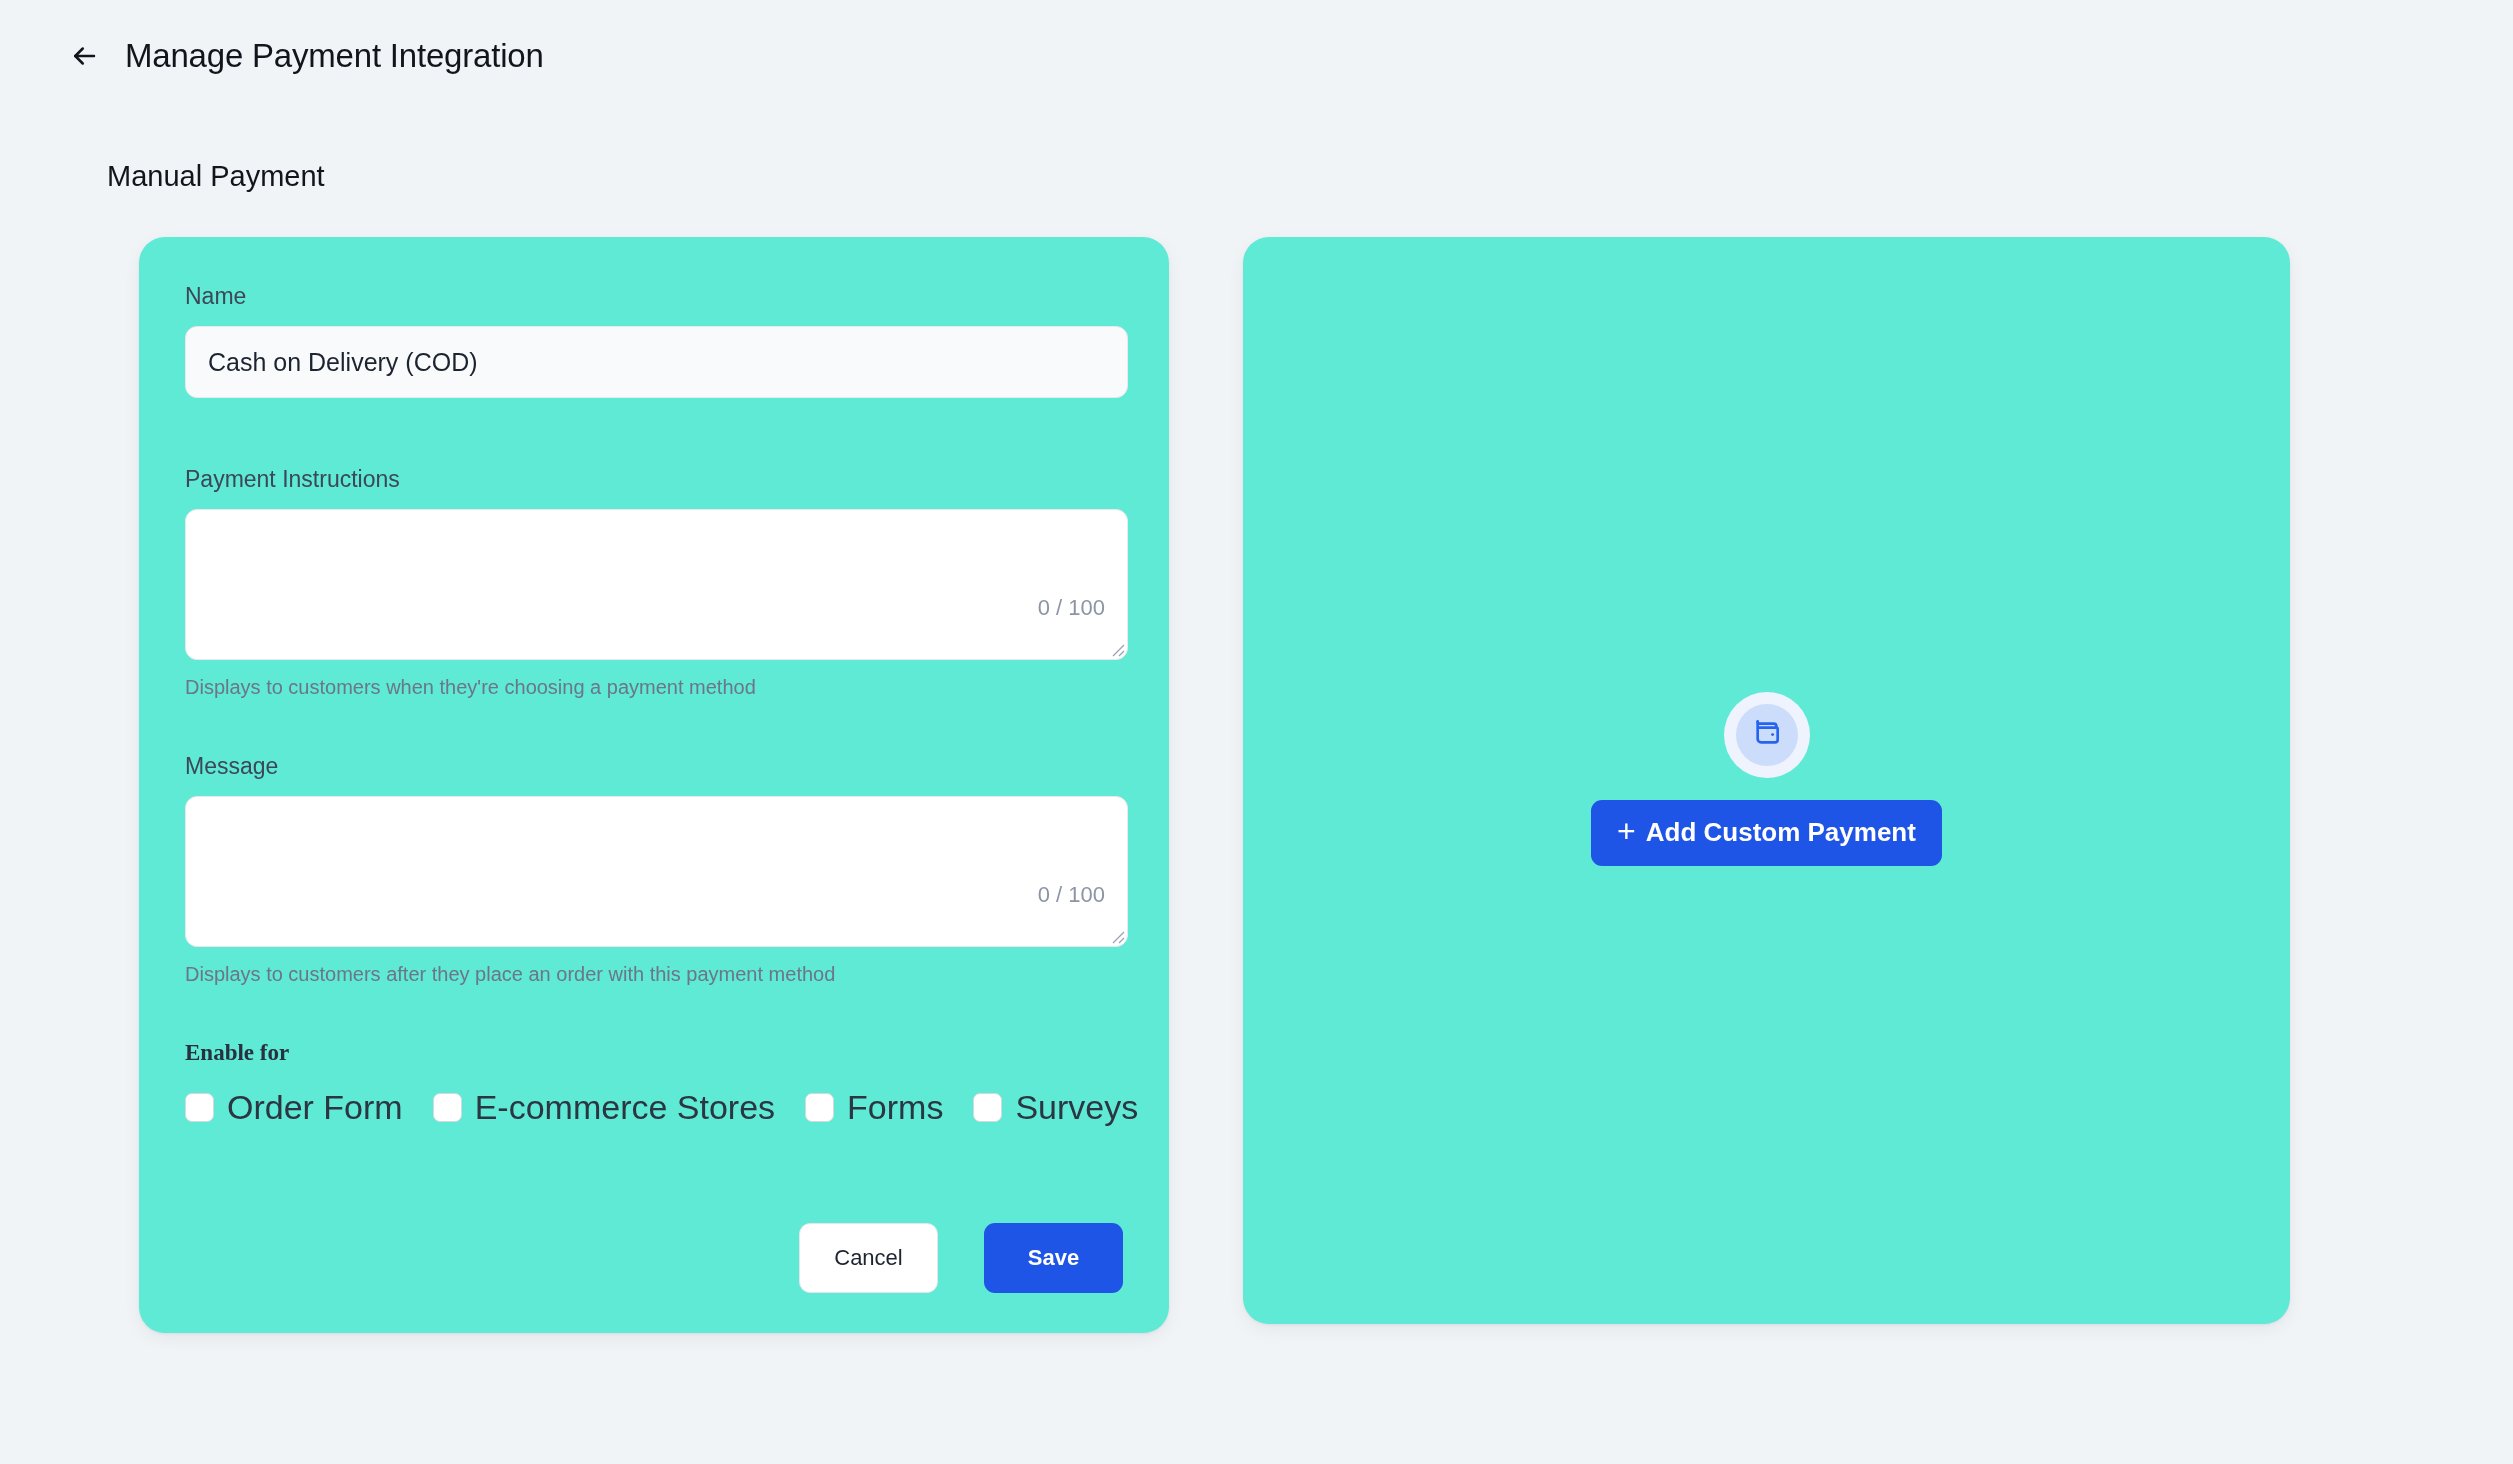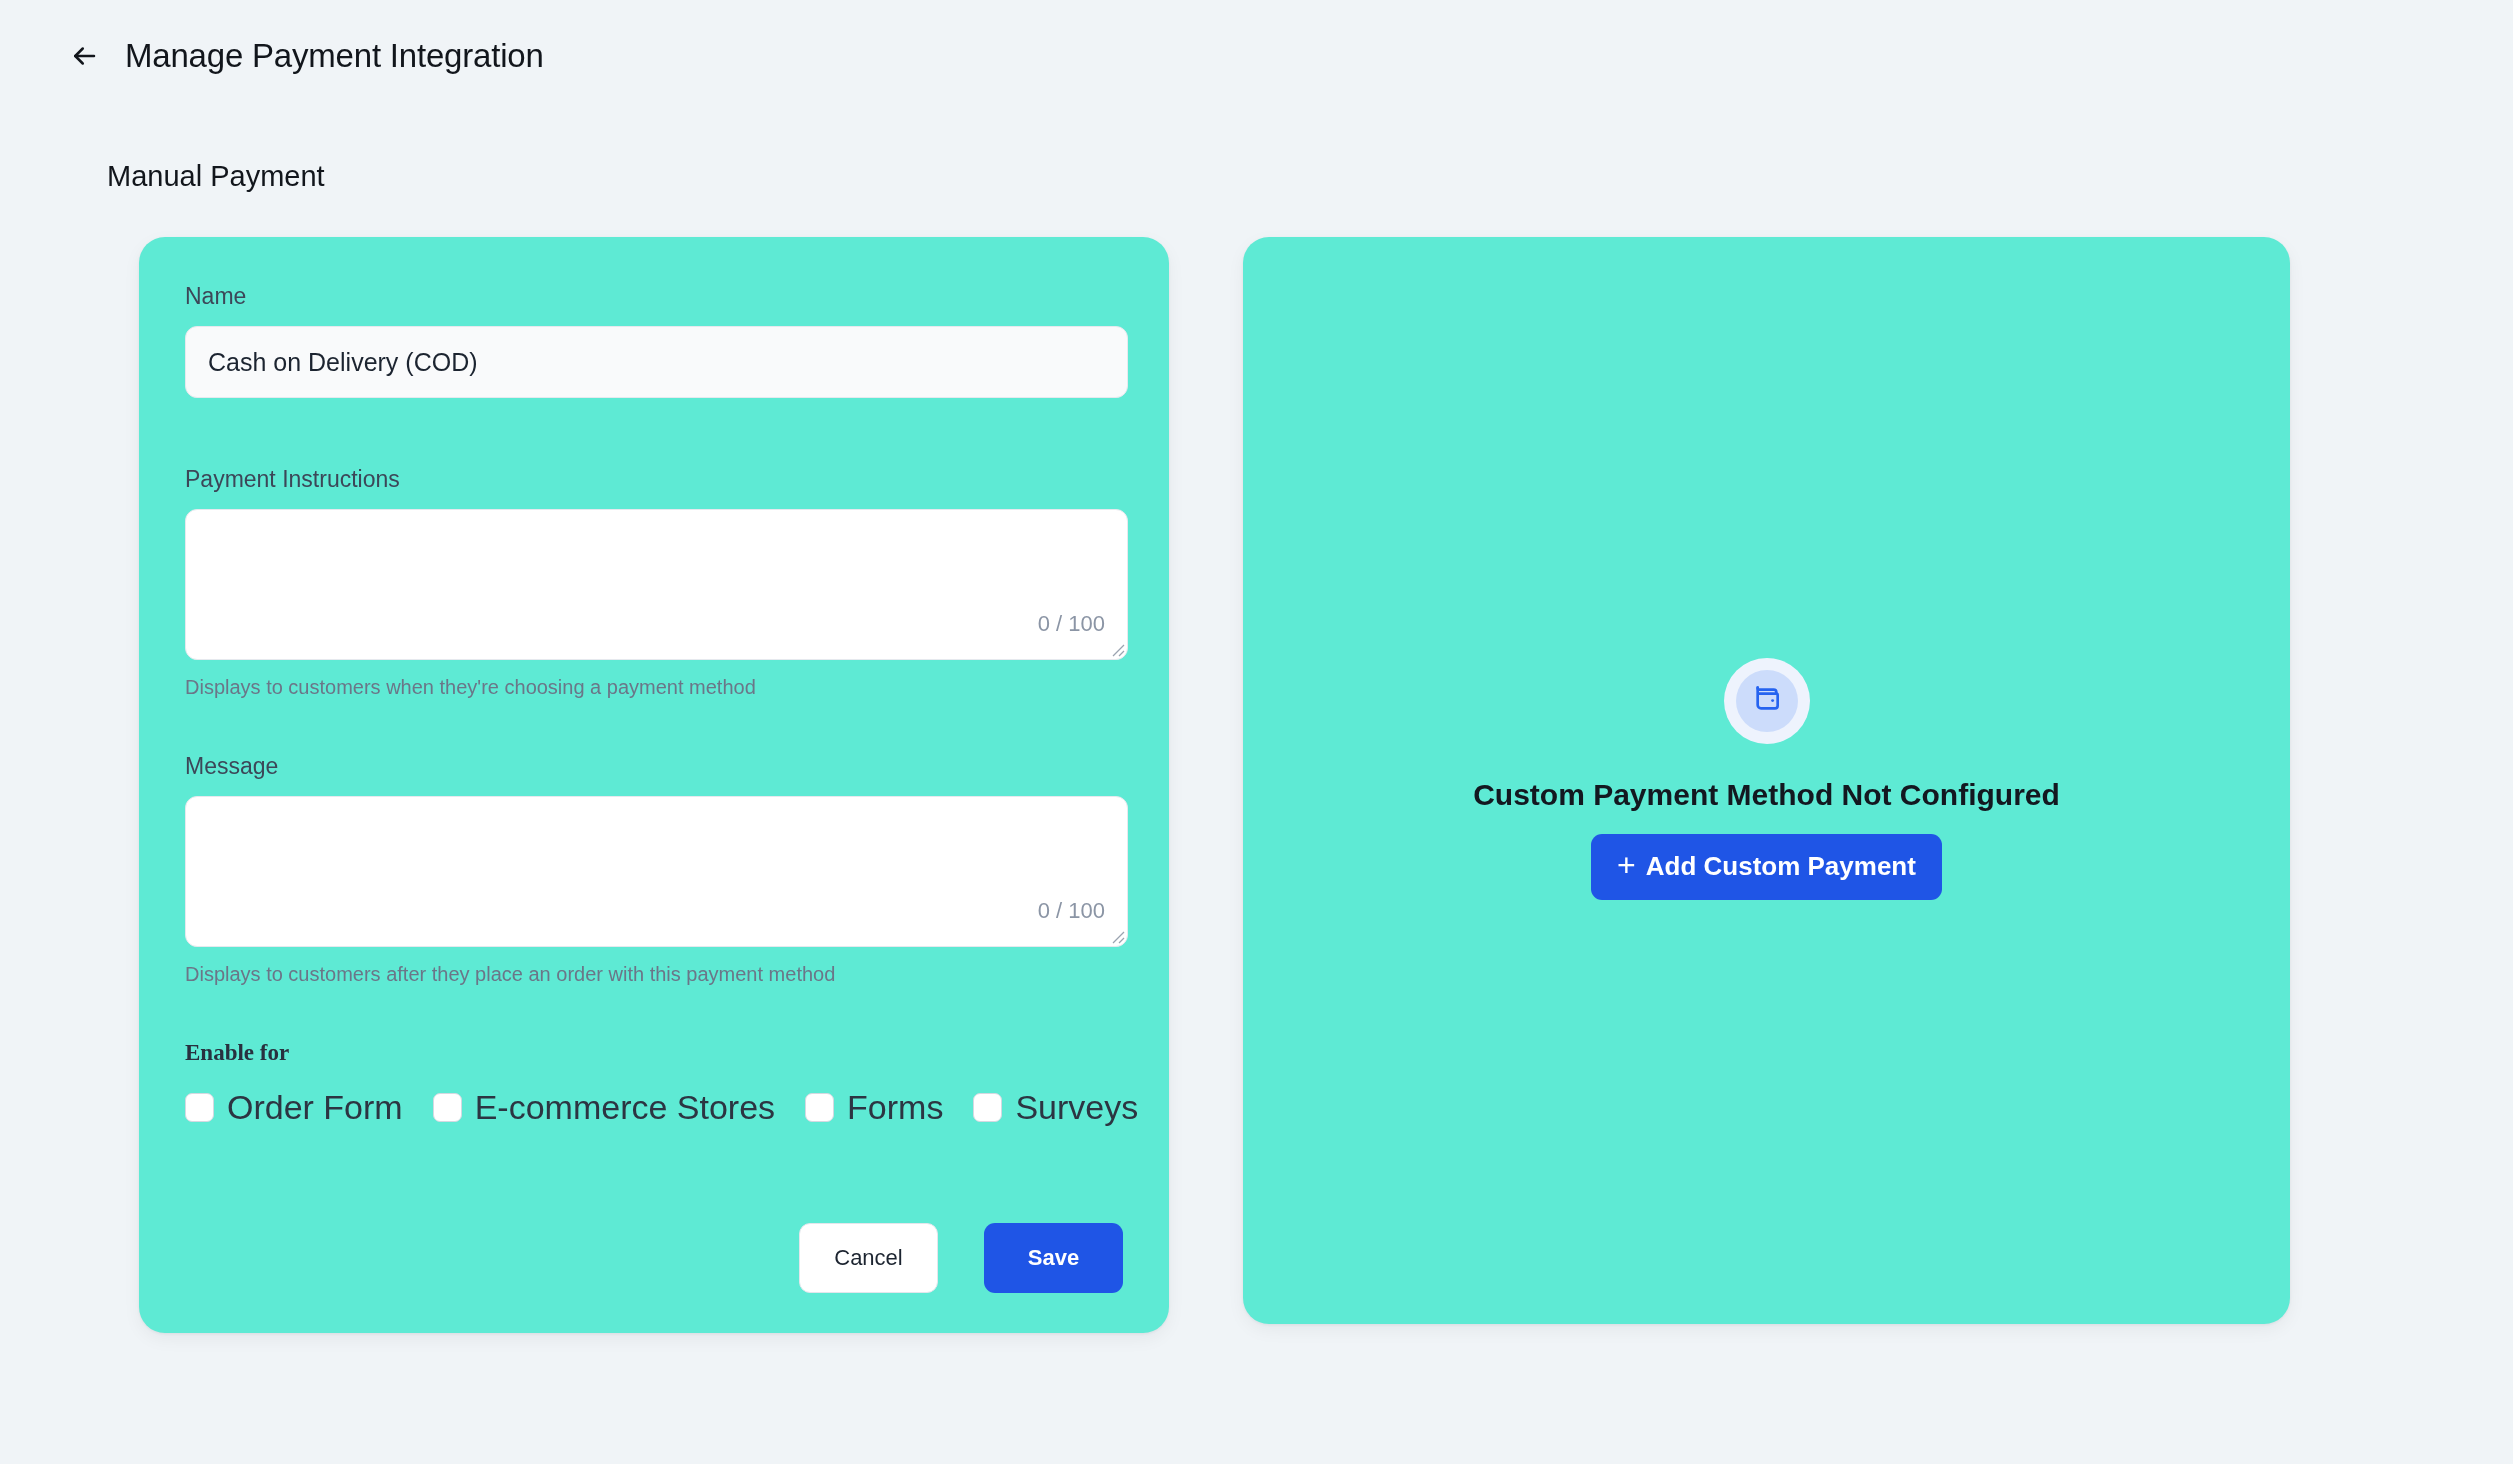"0 / 100" .char-counter { bottom: 22px -> 38px }
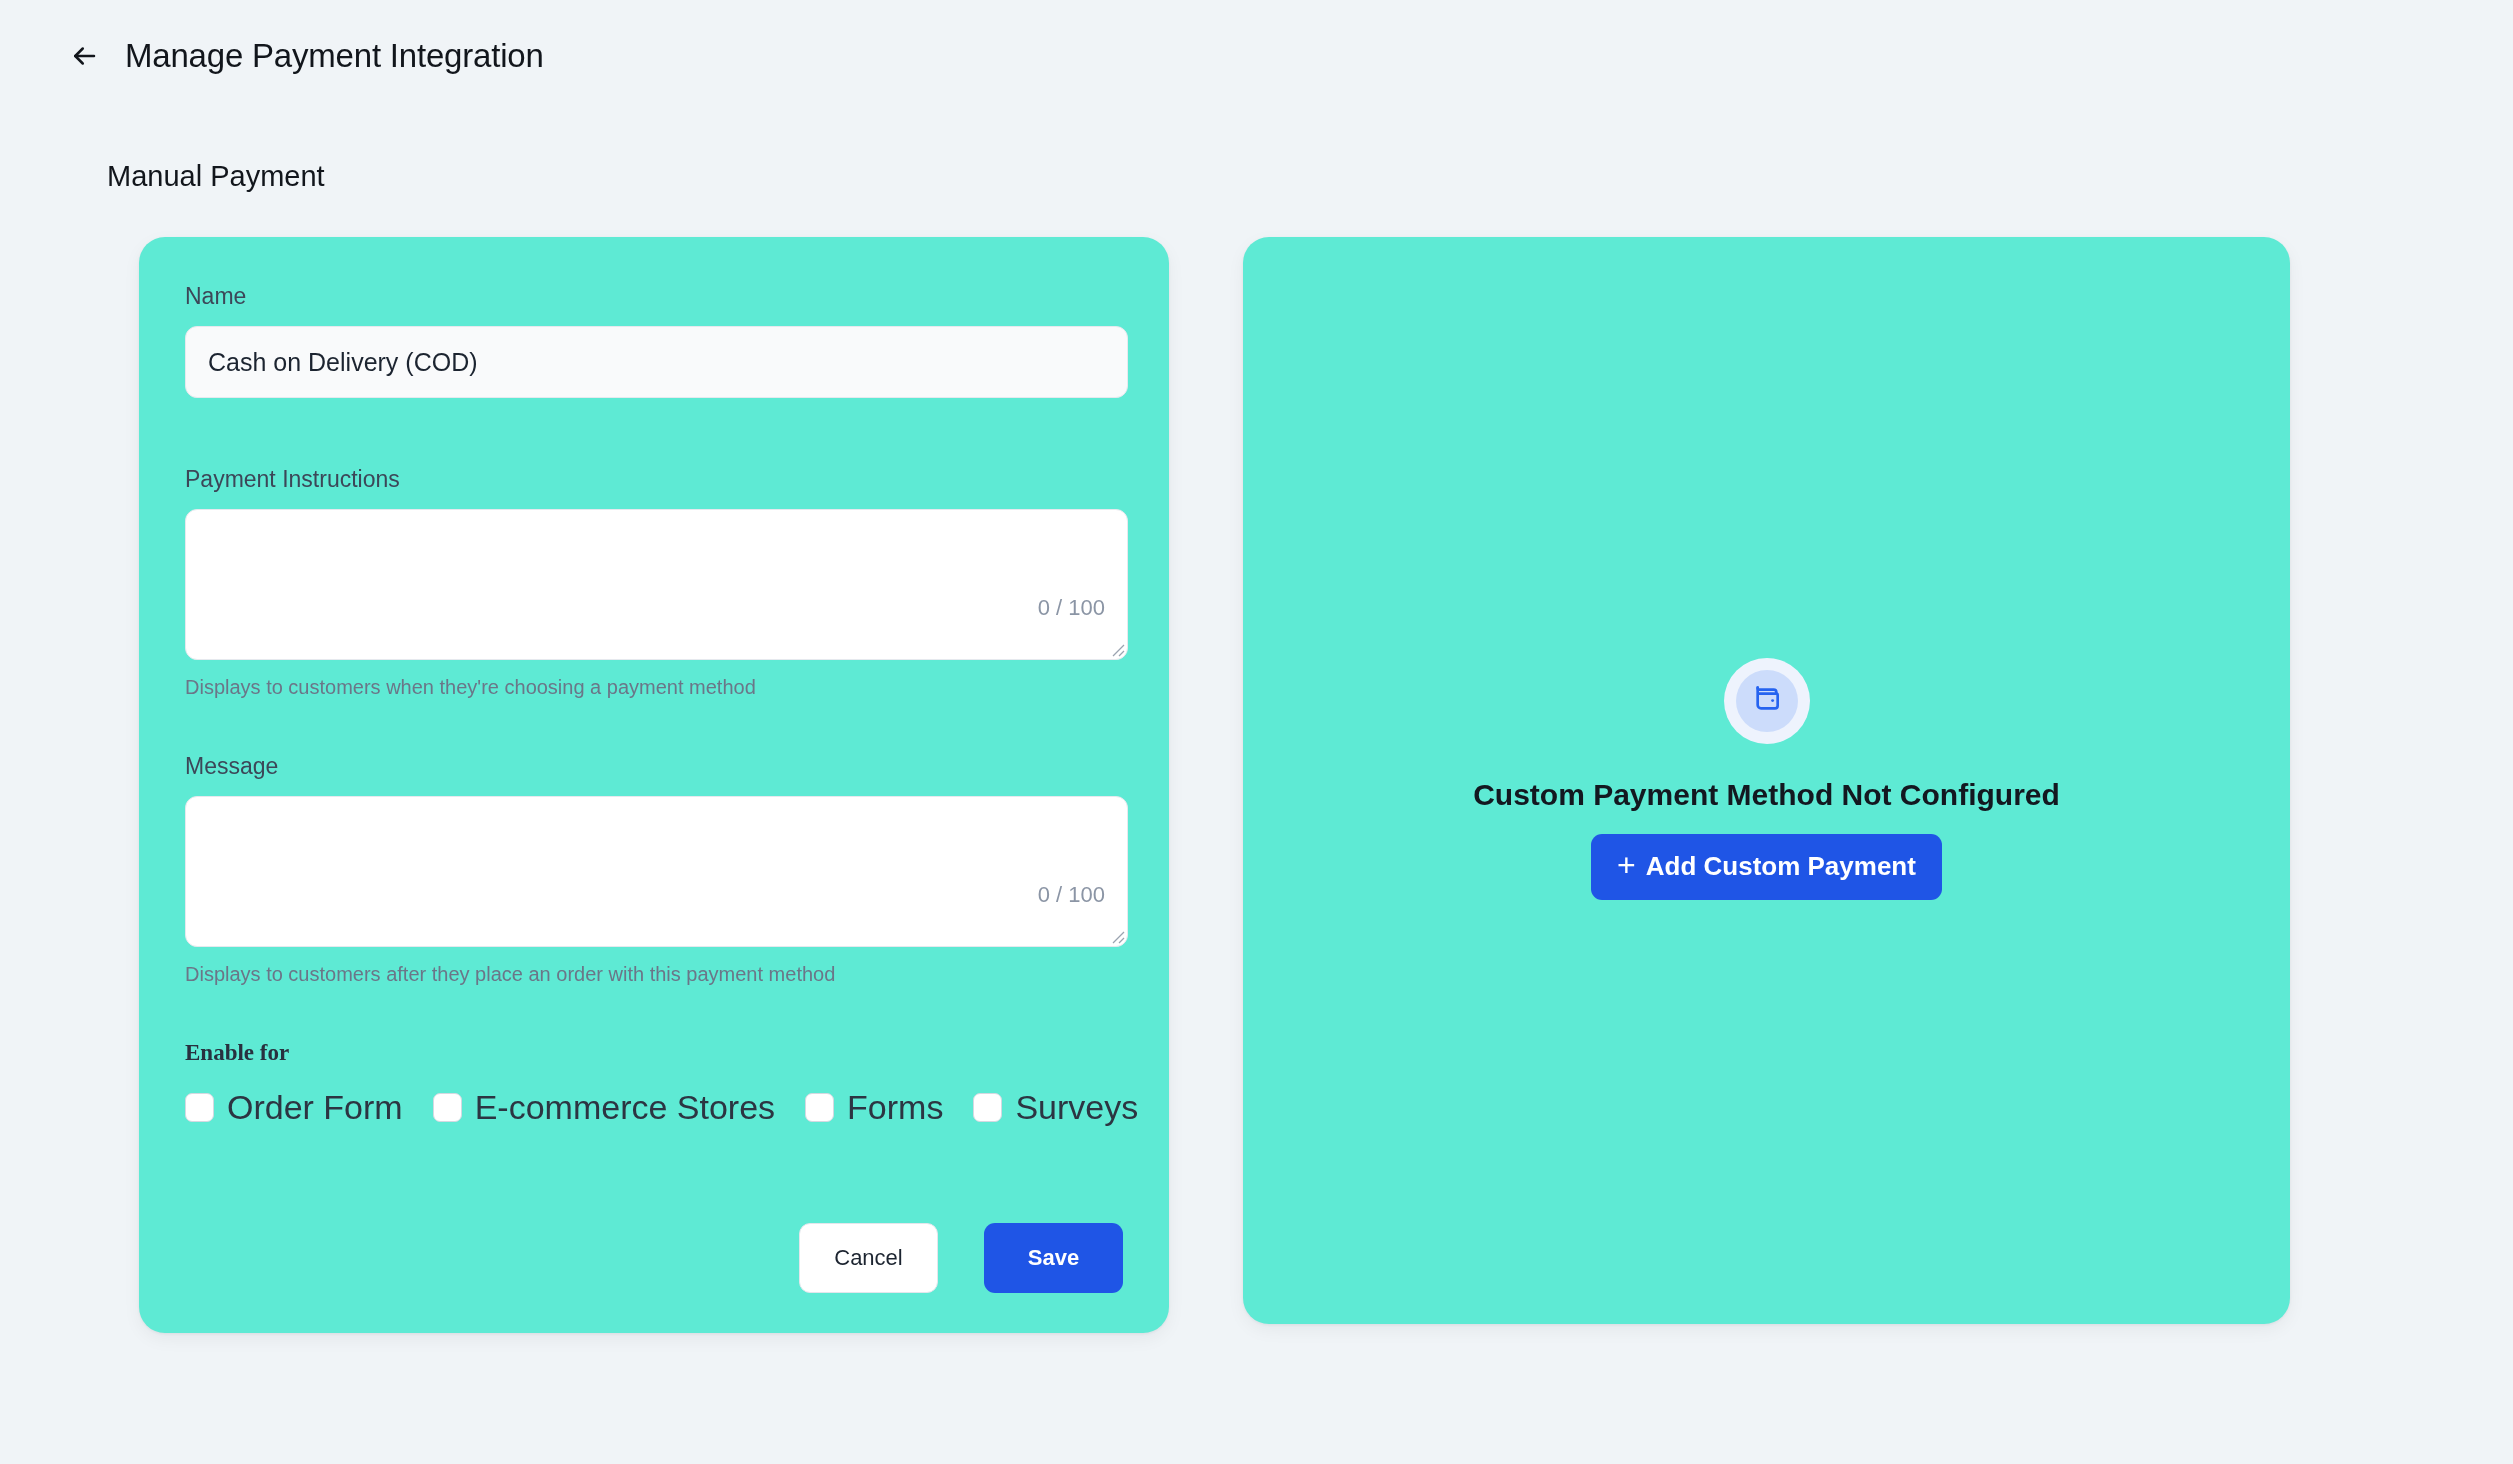"Custom Payment Method Not Configured" div.empty-title { html: <div>Custom Payment Method Not Configured</div> -> none }
